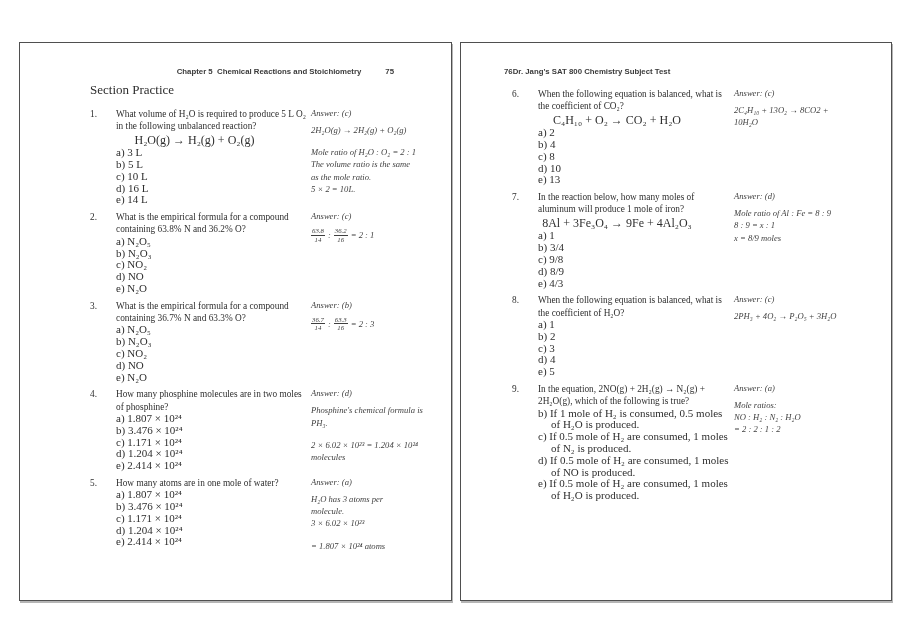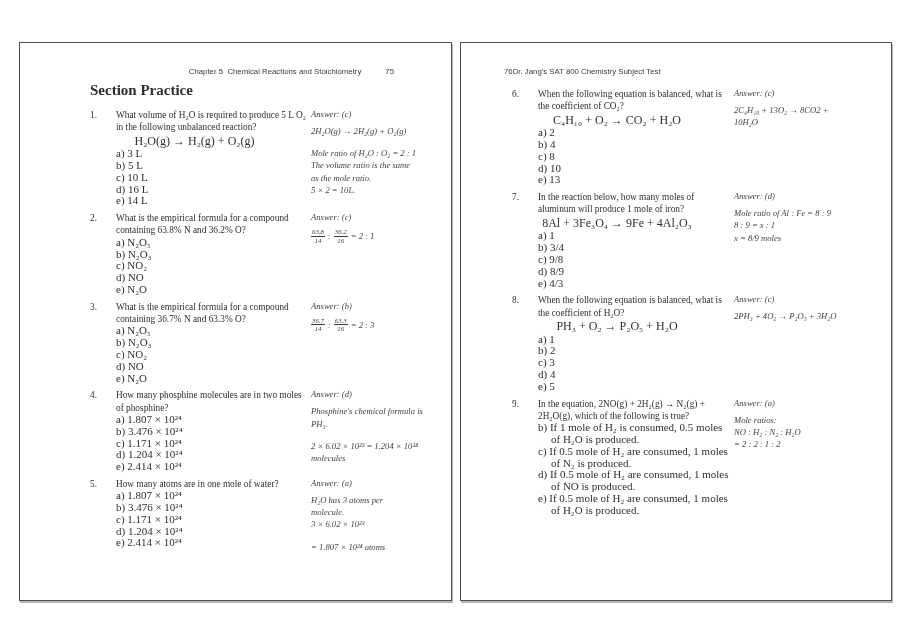"Chapter 5 Chemical Reactions and" .running-head { font-weight: none -> bold }
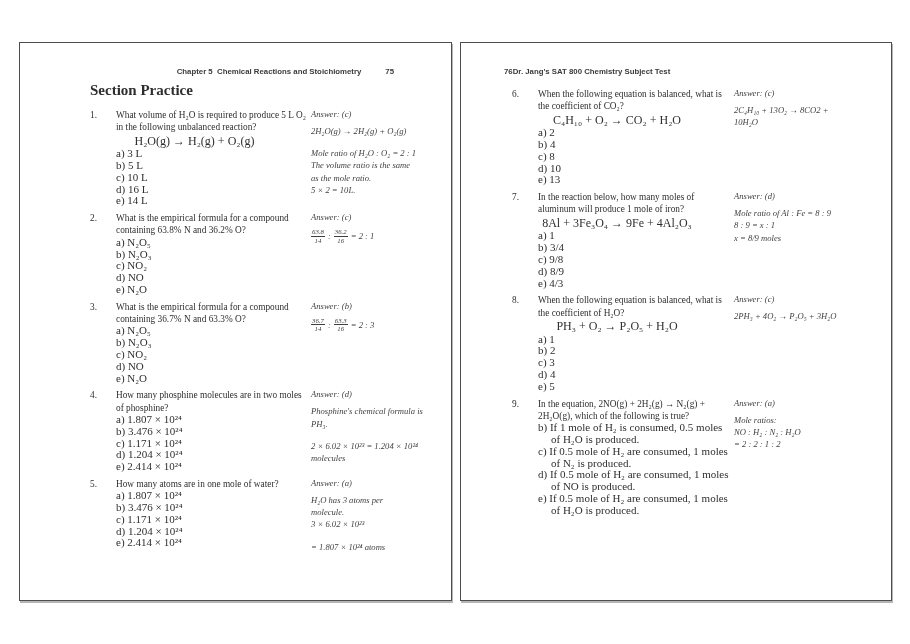"Section Practice" .section-title { font-size: 15px -> 13px; font-weight: bold -> normal }
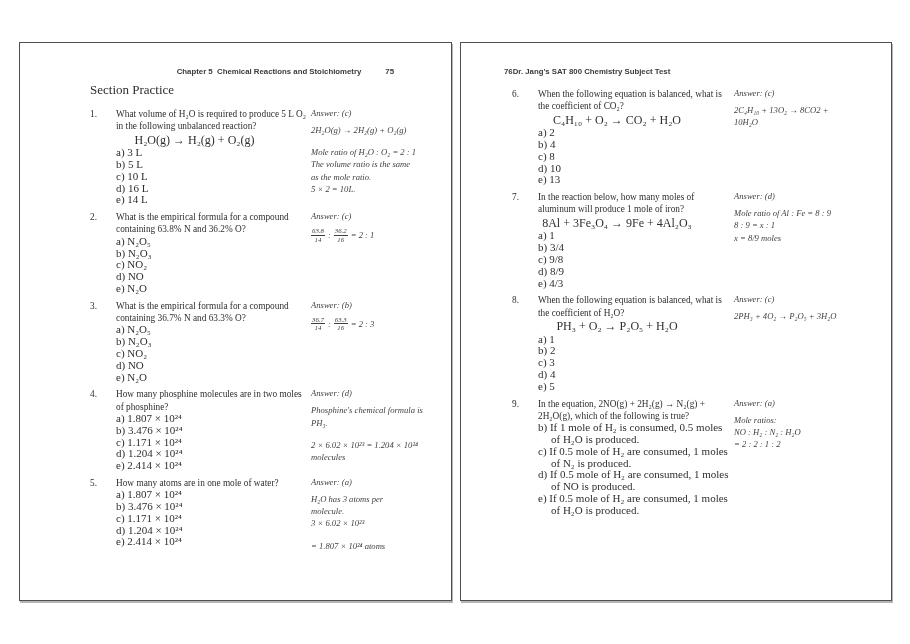"PH₃ + O₂ → P₂O₅" div.q-equation { html: <div>PH₃ + O₂ → P₂O₅ + H₂O</div> -> none }
